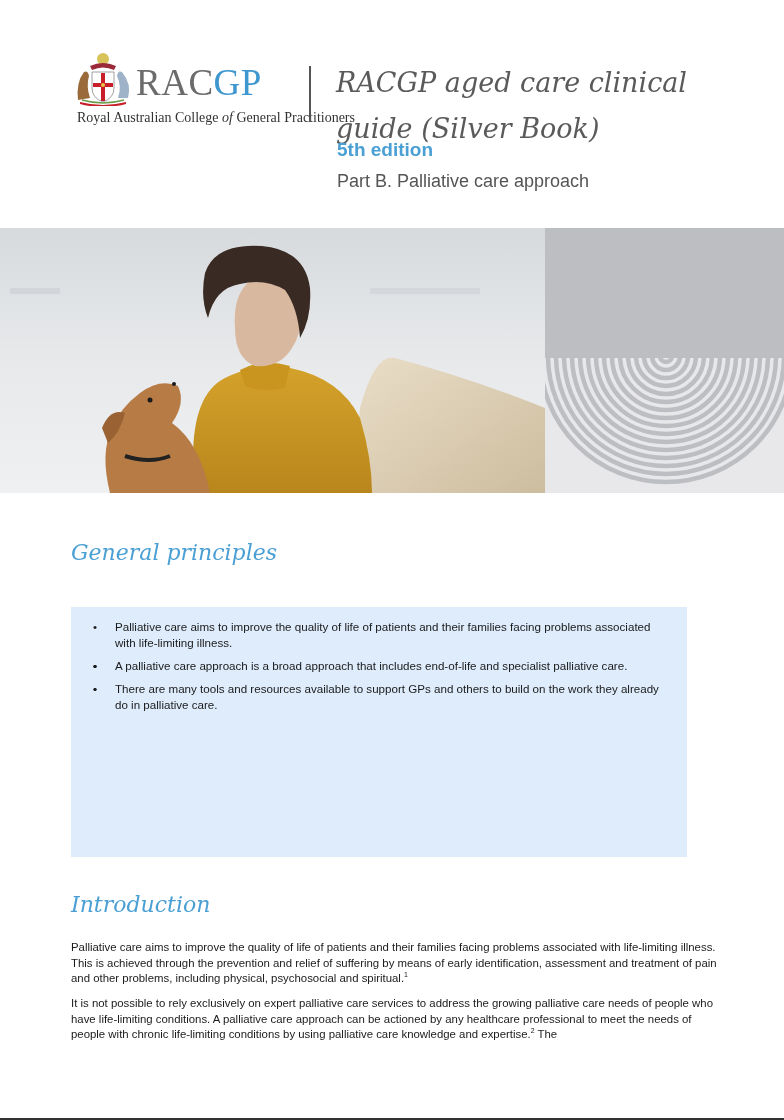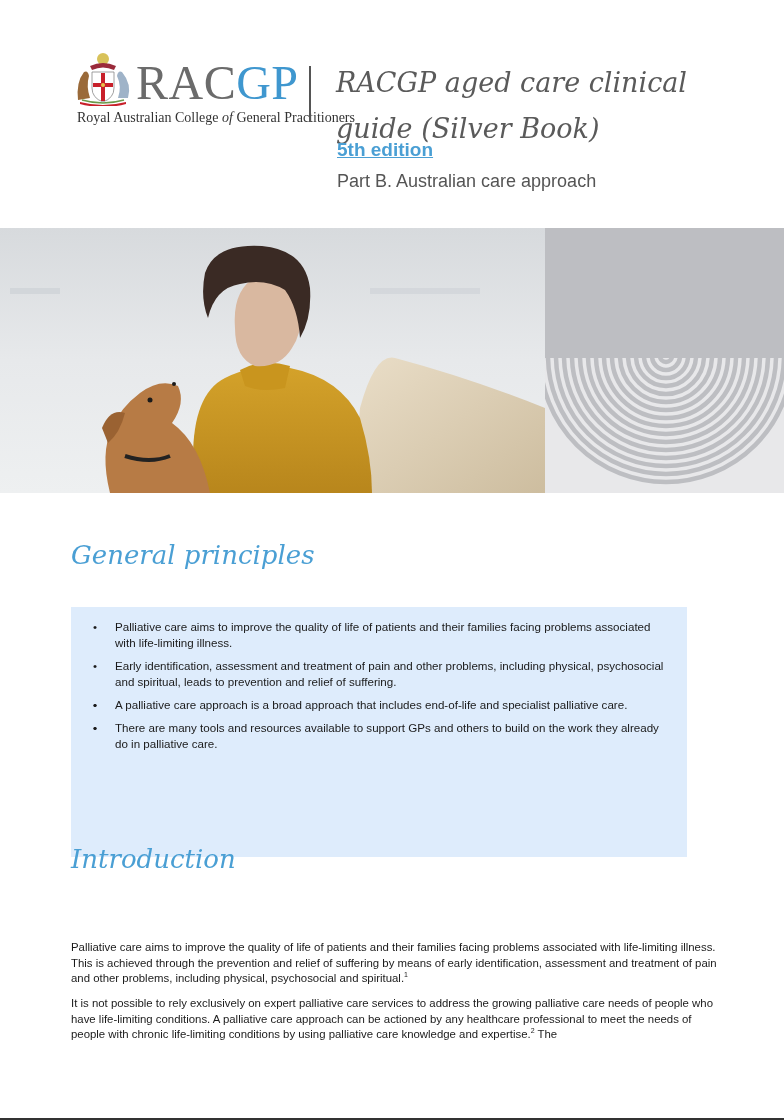"RACGP" .brand { font-size: 48px -> 37px }
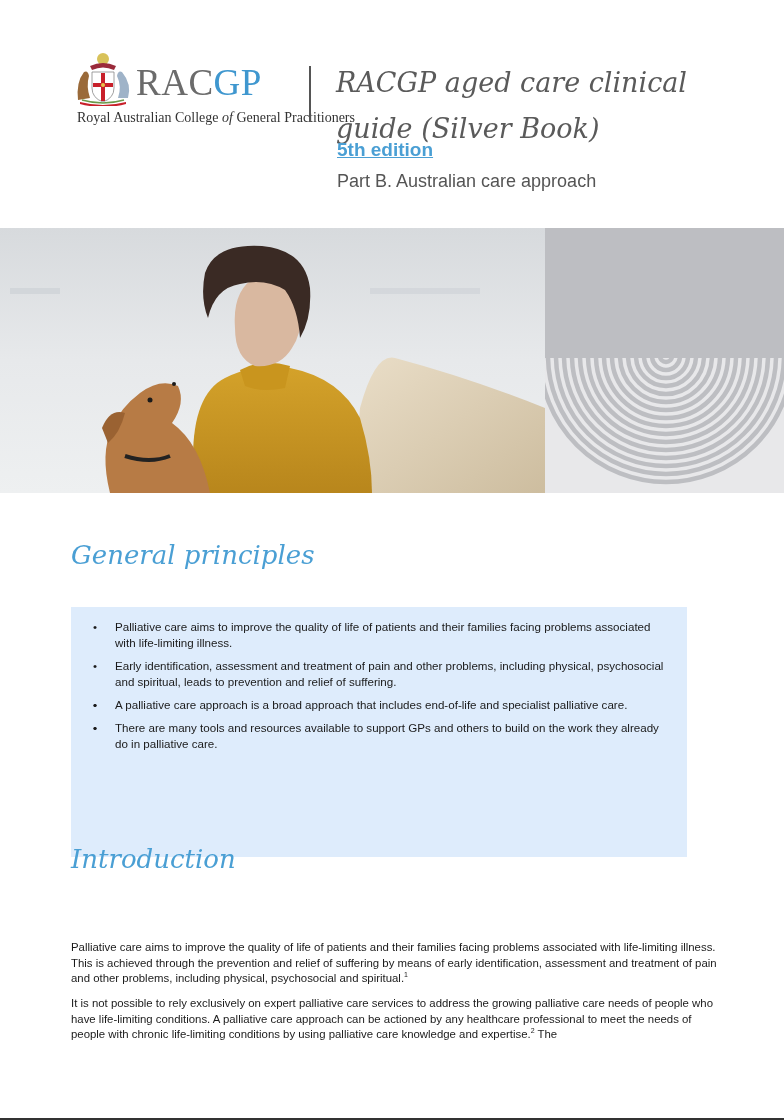"5th edition" .edition { text-decoration: underline -> none }
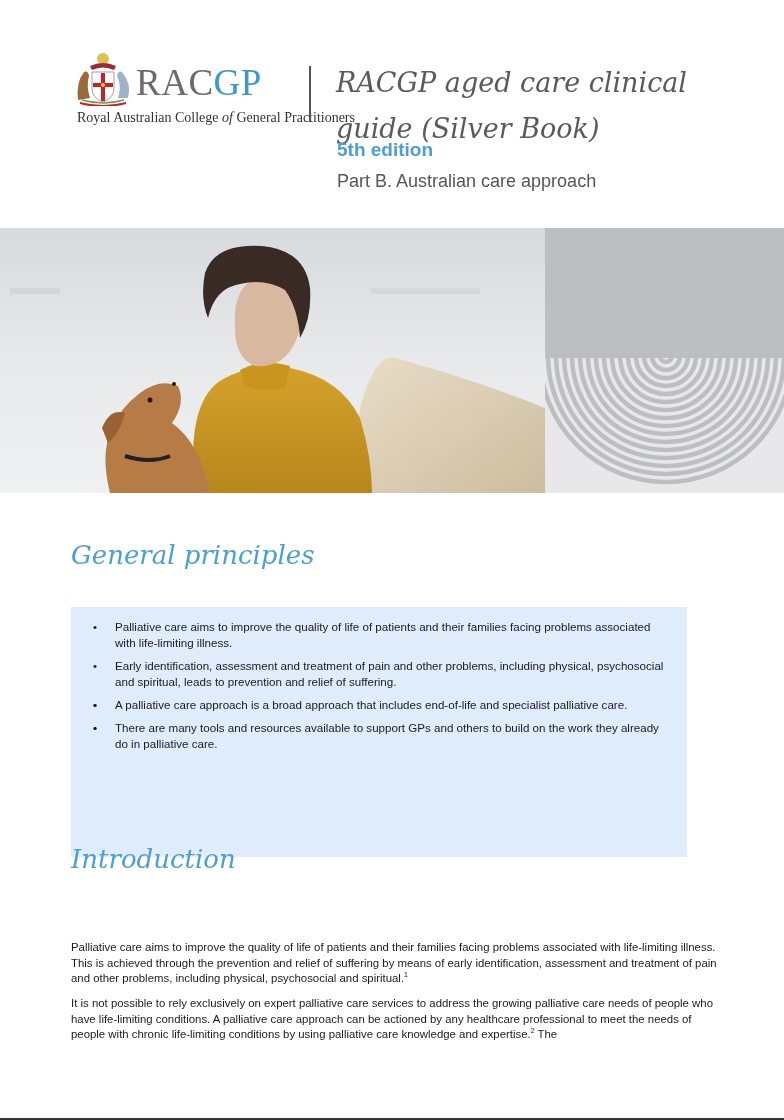"Part B. Australian care approach" div.part { text: Australian -> Palliative }
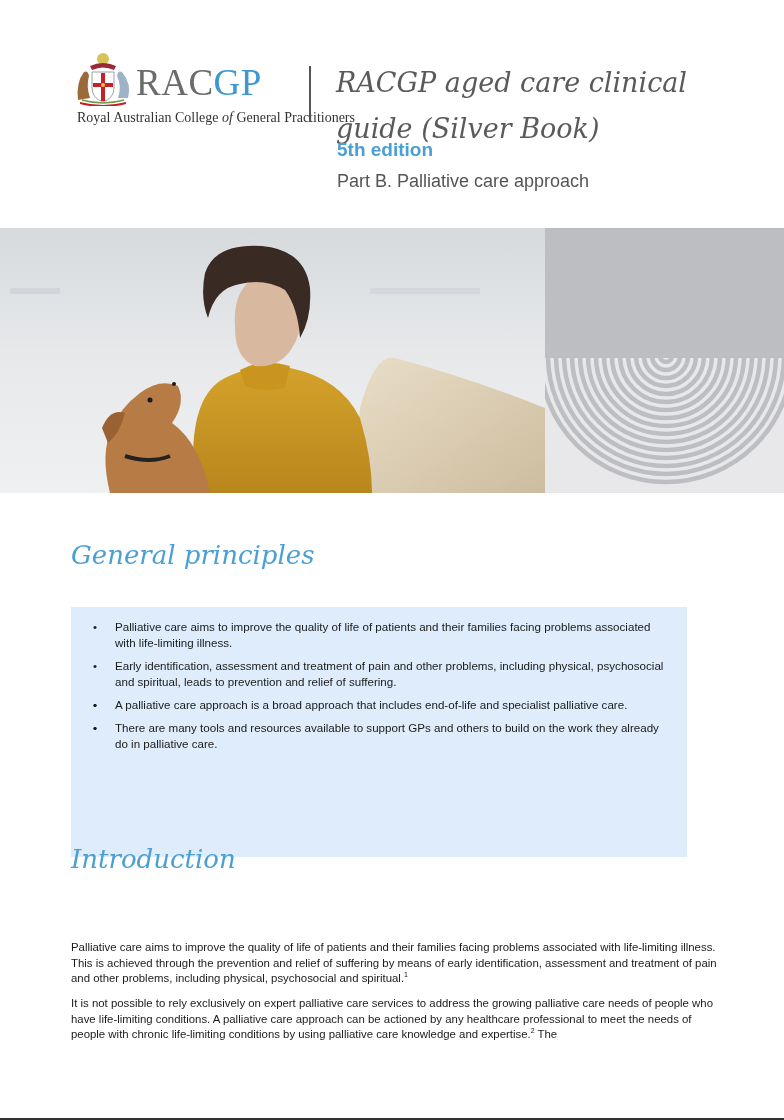"General principles" .section-heading { font-size: 26px -> 22px }
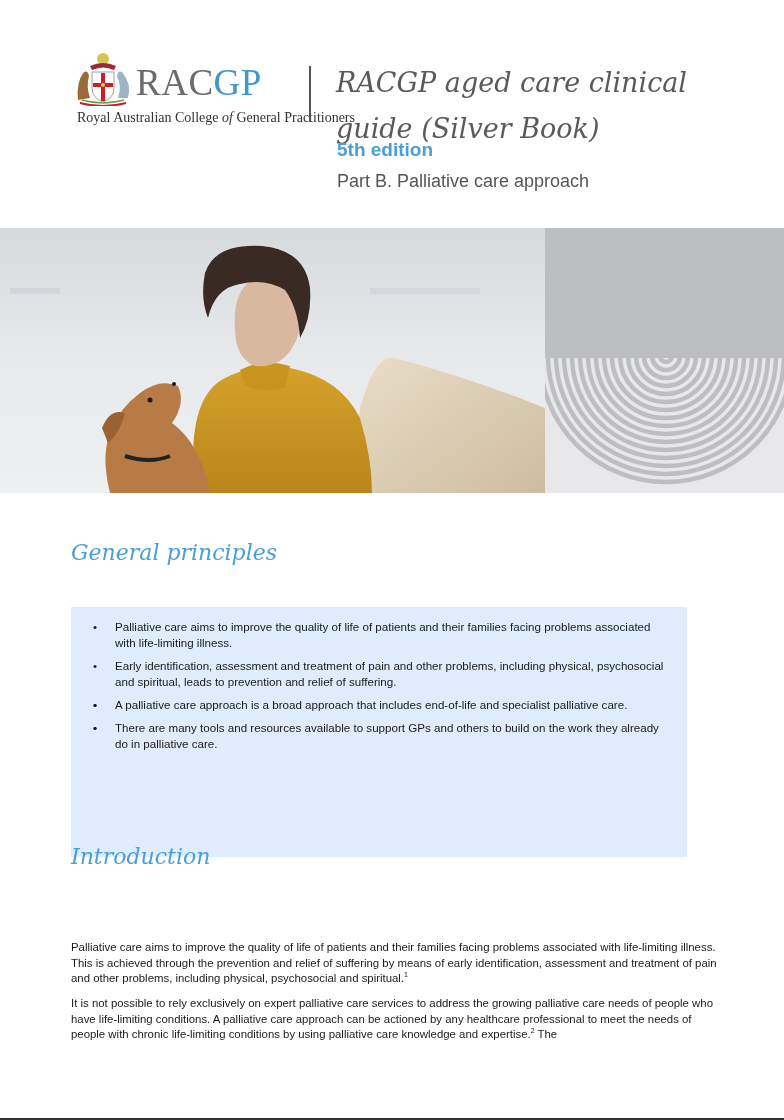"Early identification, assessment and" span { html: <span>Early identification, assessment and treatment of pain and other problems, including physical, psychosocial and spiritual, leads to prevention and relief of suffering.</span> -> none }
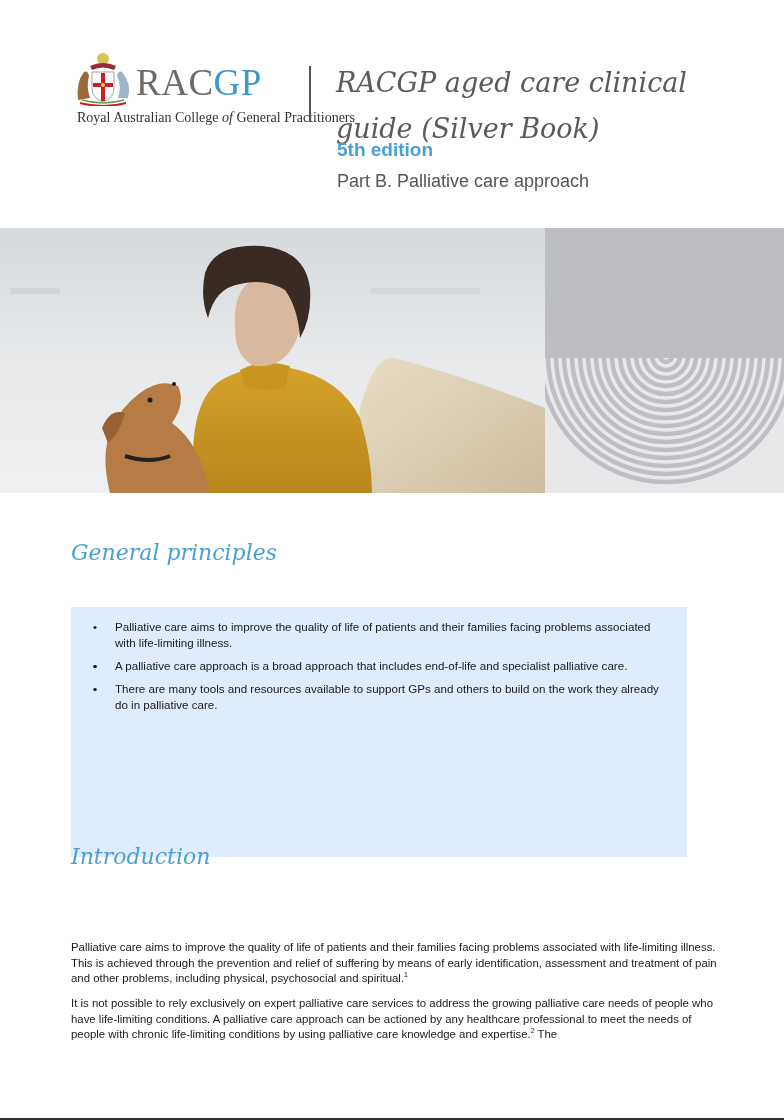"Introduction" h2.section-heading { top: 844px -> 892px }
